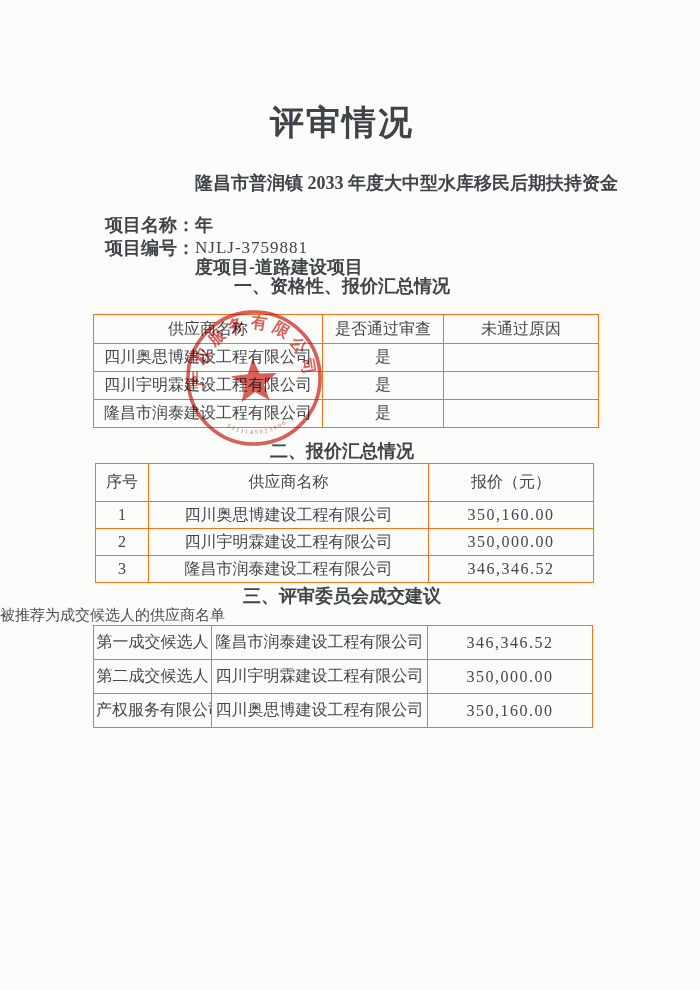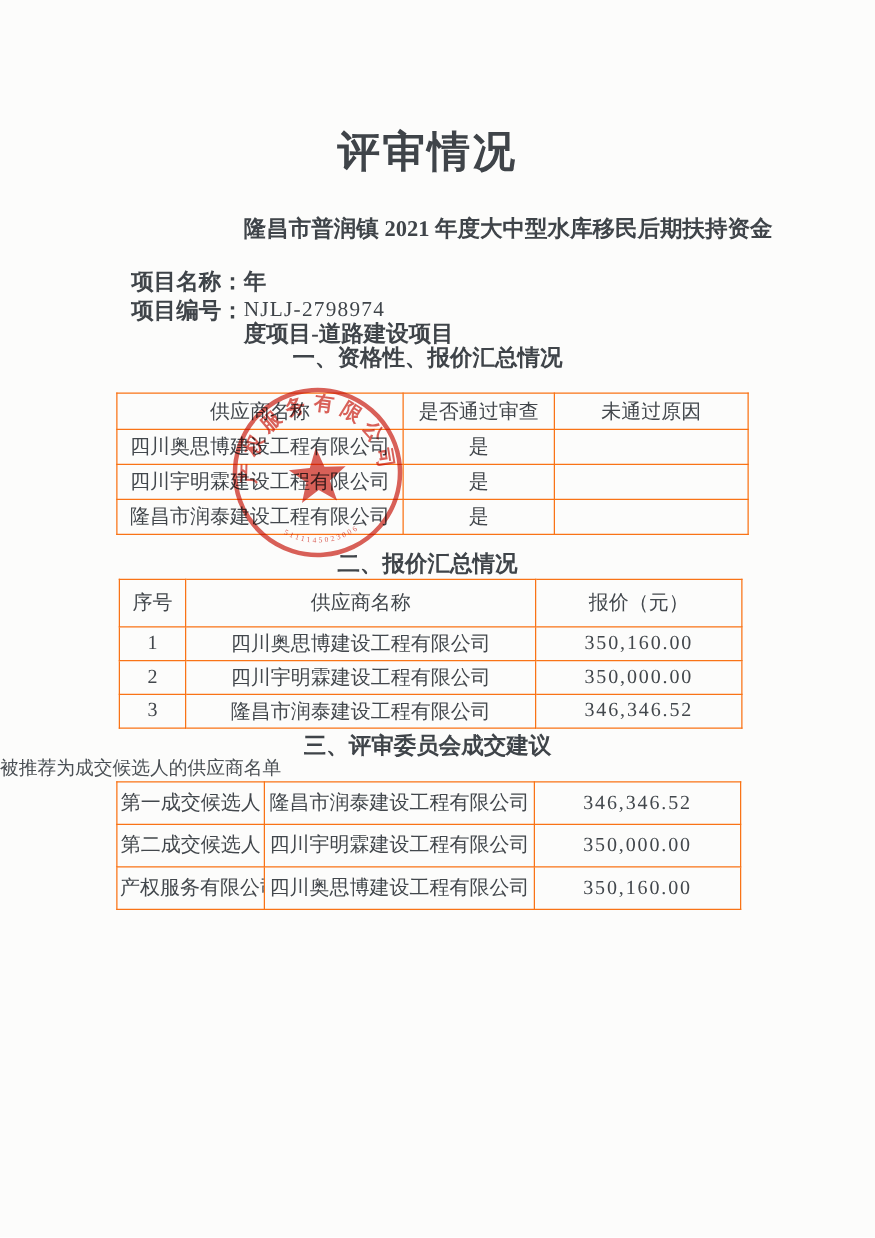"隆昌市普润镇 2021 年度大中型水库移民后期扶持资金年" span.line { text: 2021 -> 2033 }
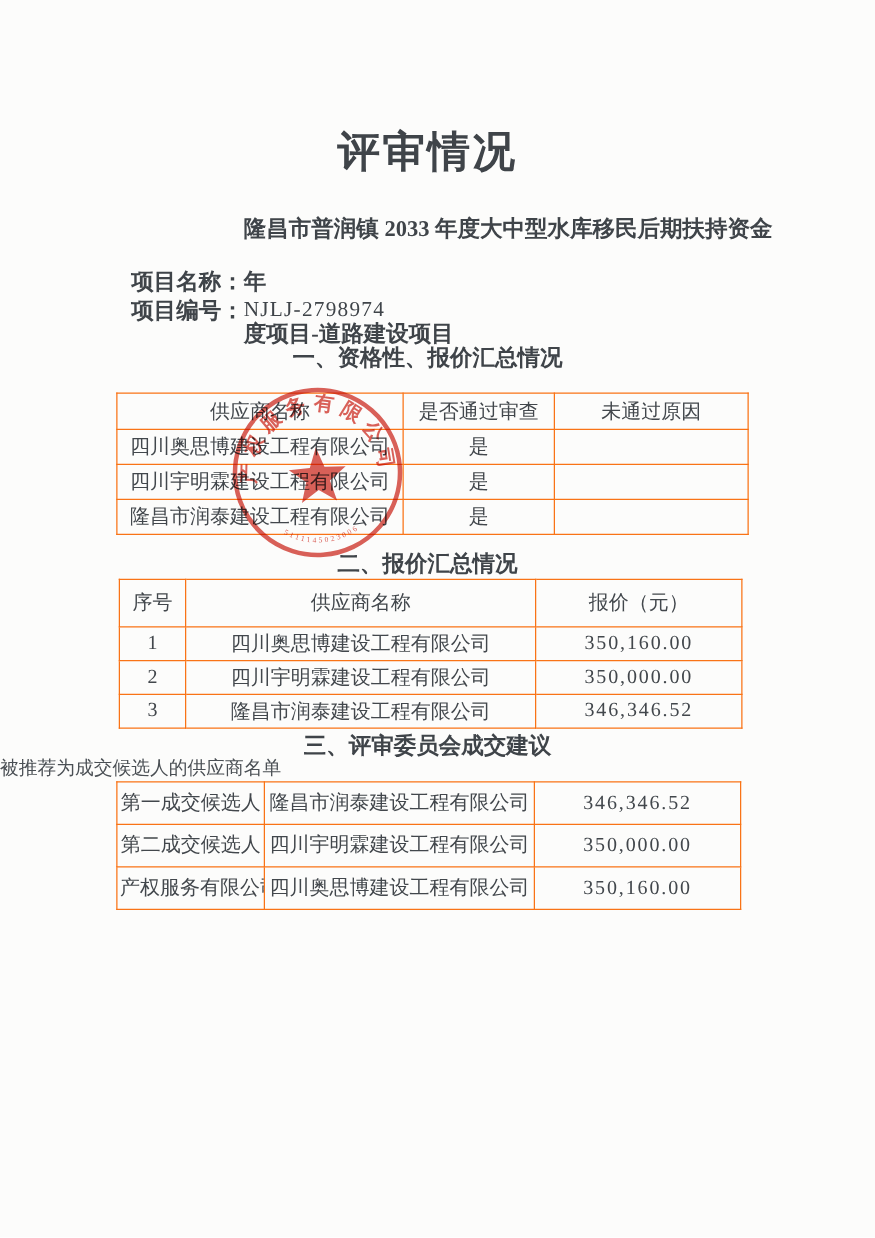"NJLJ-2798974" span.kv-value { text: NJLJ-2798974 -> NJLJ-3759881 }
